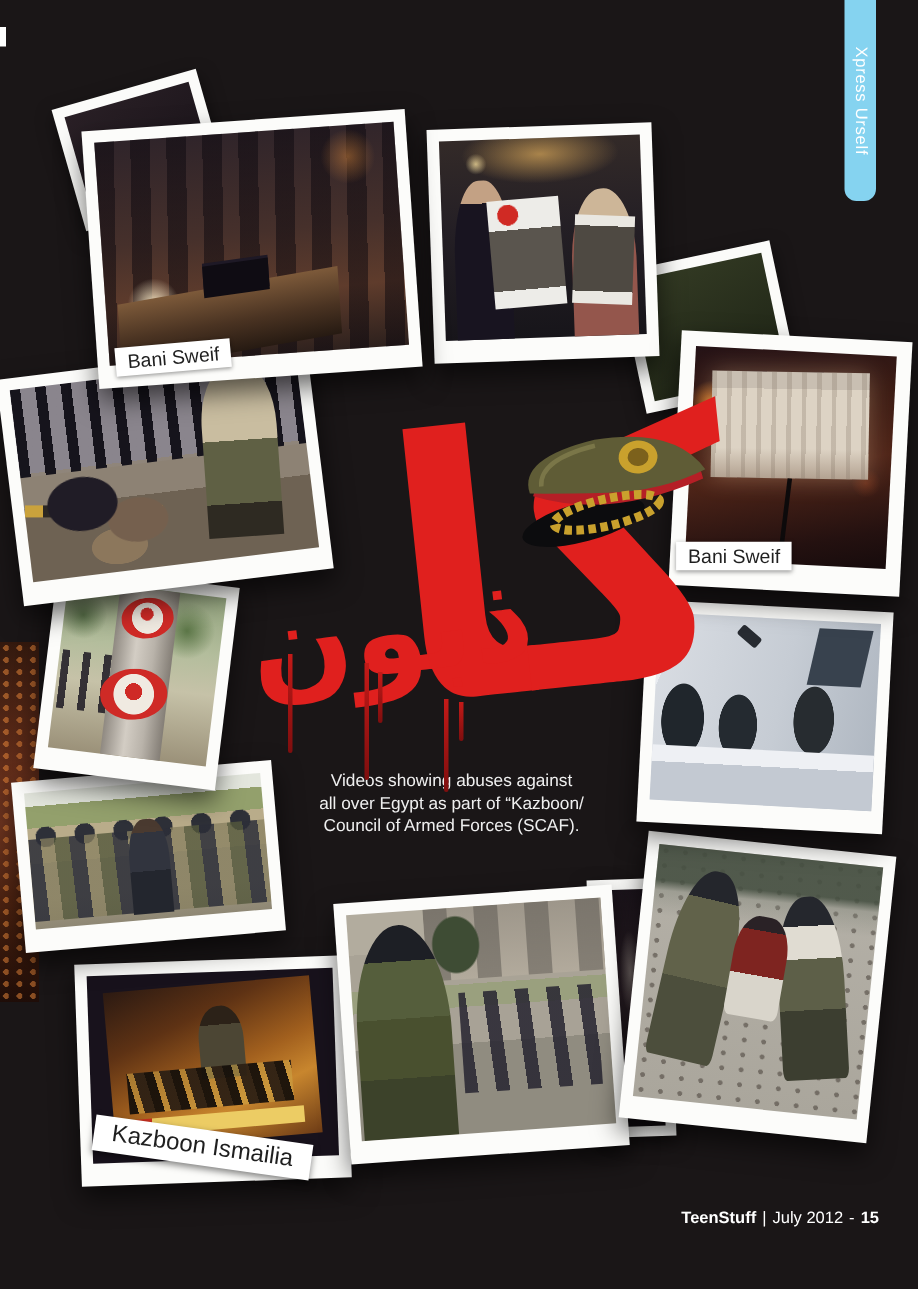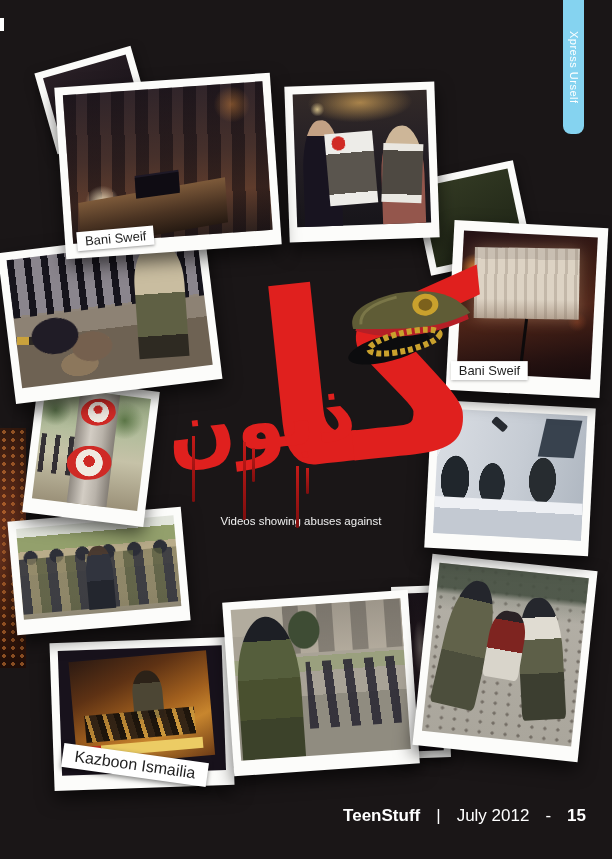"all over Egypt as part" span { html: none -> <span>all over Egypt as part of “Kazboon/</span> }
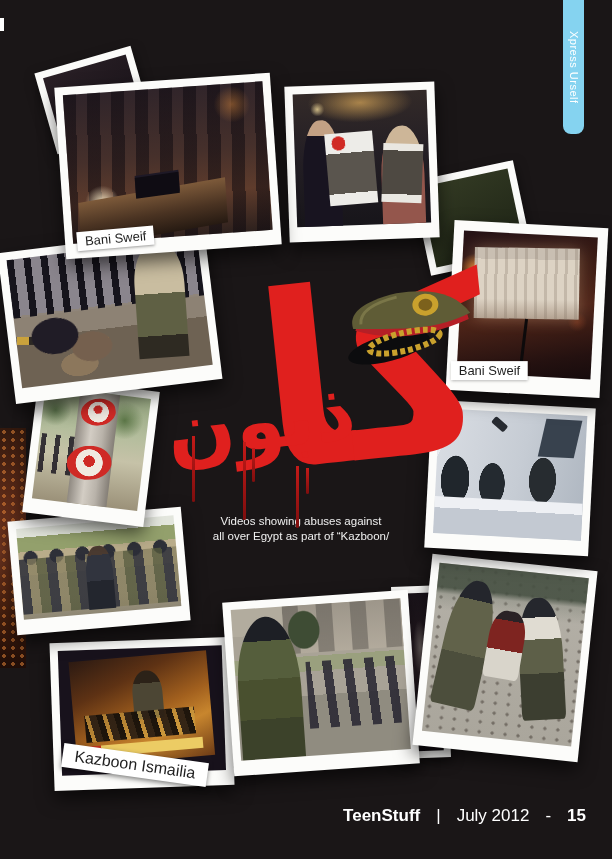"Council of Armed Forces (SCAF)." span { html: none -> <span>Council of Armed Forces (SCAF).</span> }
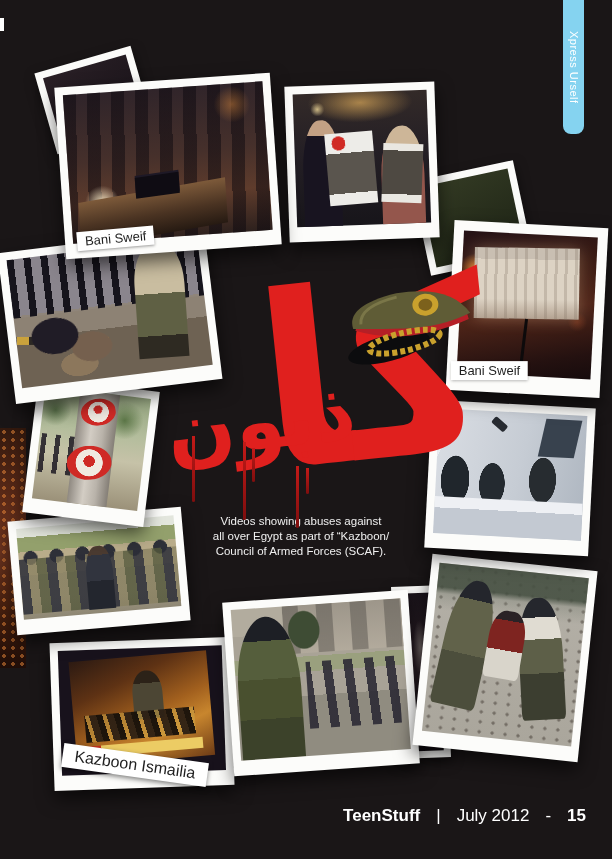"TeenStuff" .footer { font-size: 17px -> 11px; gap: 16px -> 4px }
